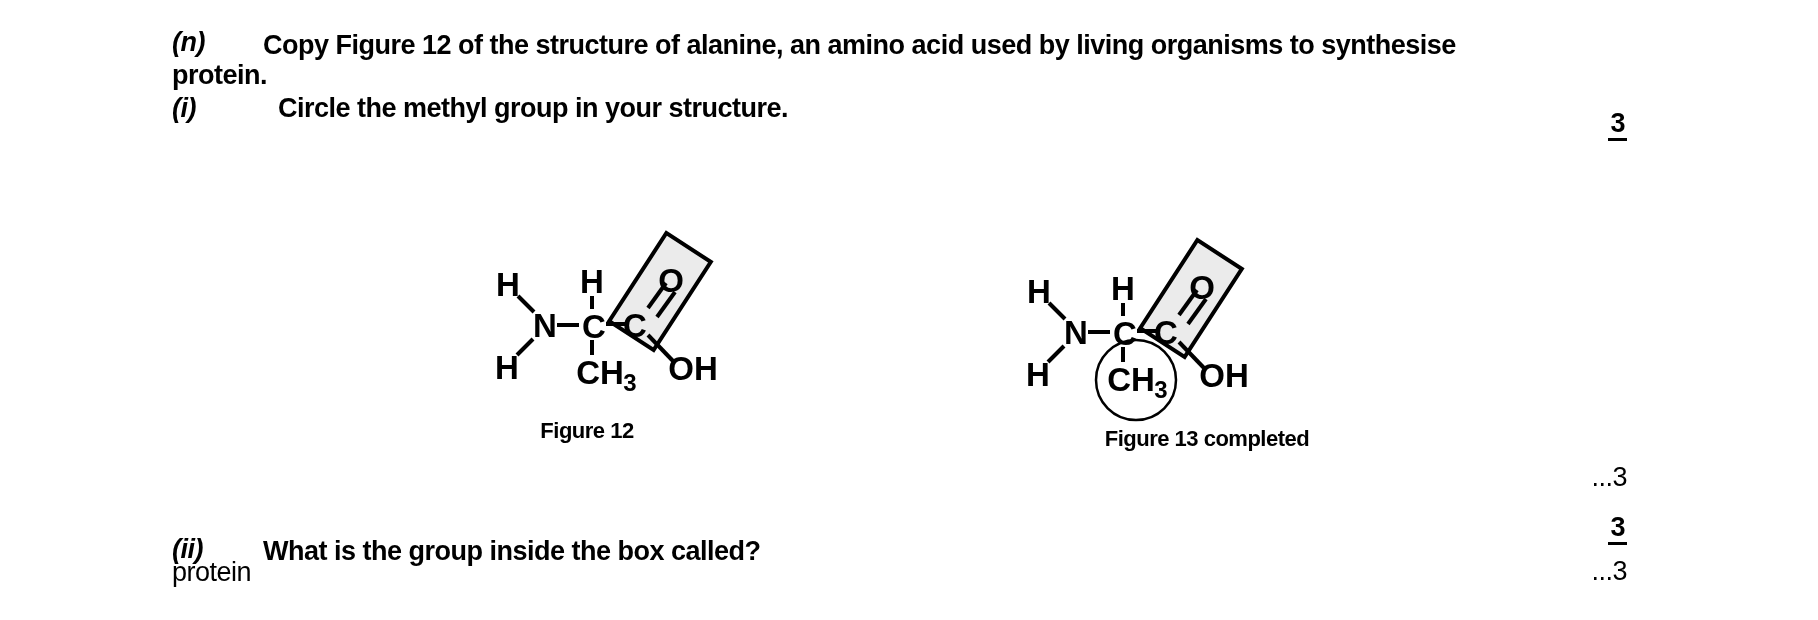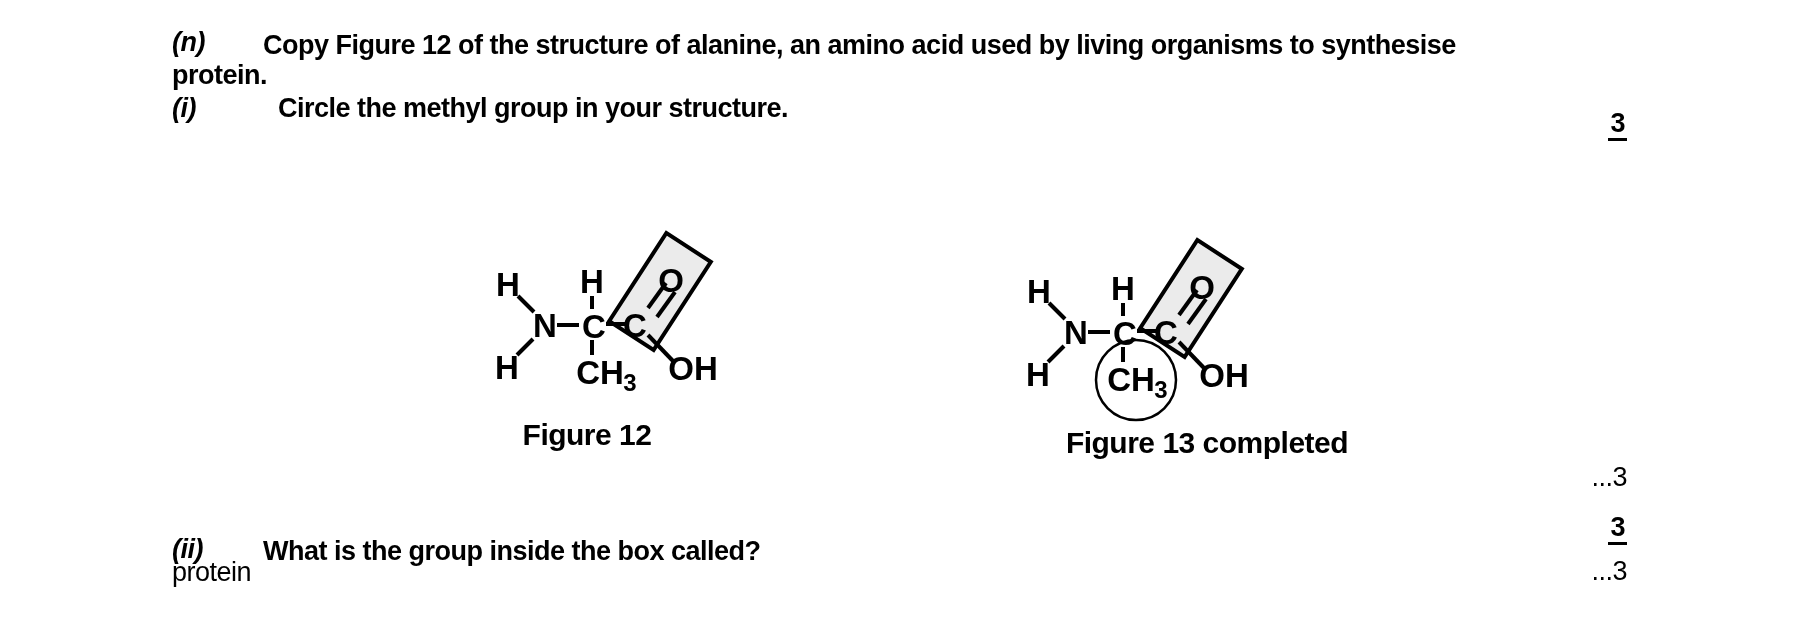"Figure 12" .caption { font-size: 30px -> 22px }
